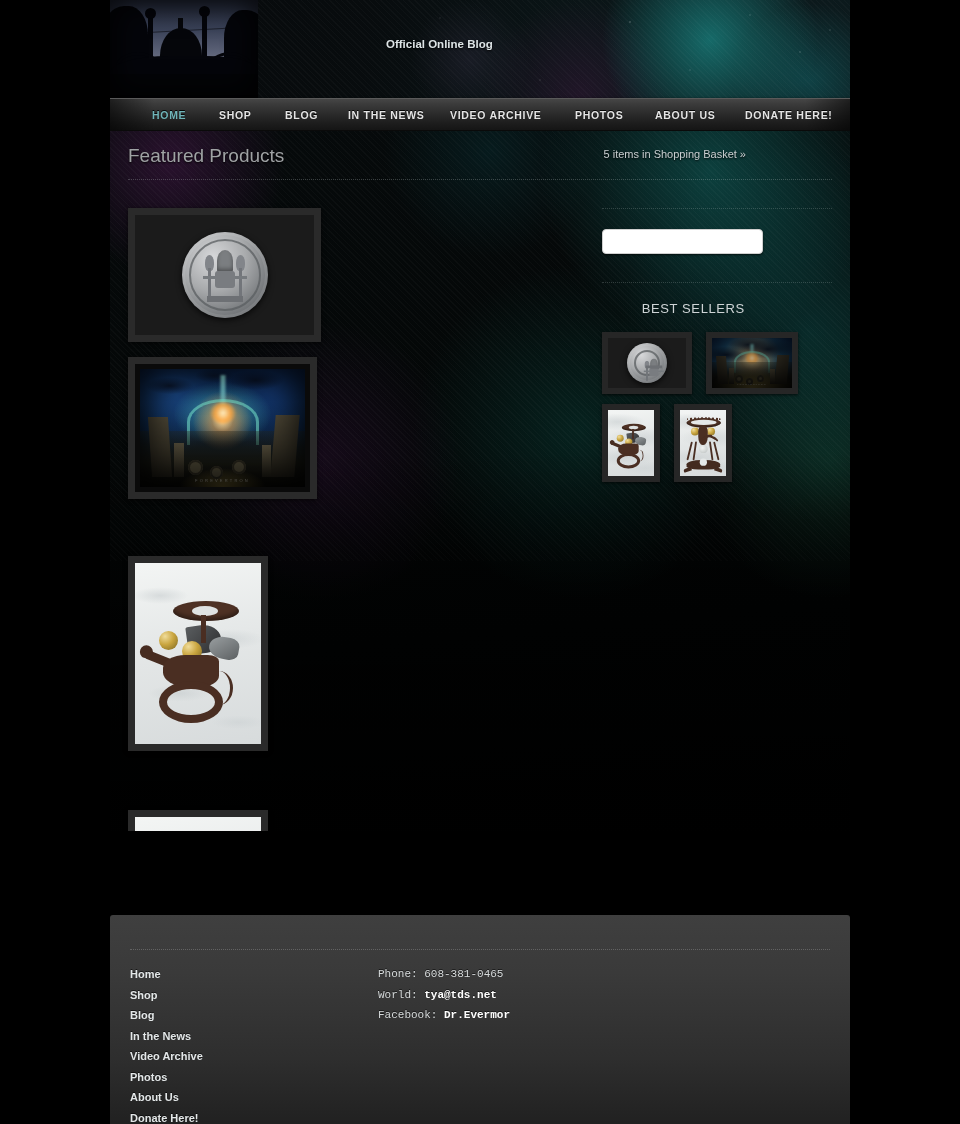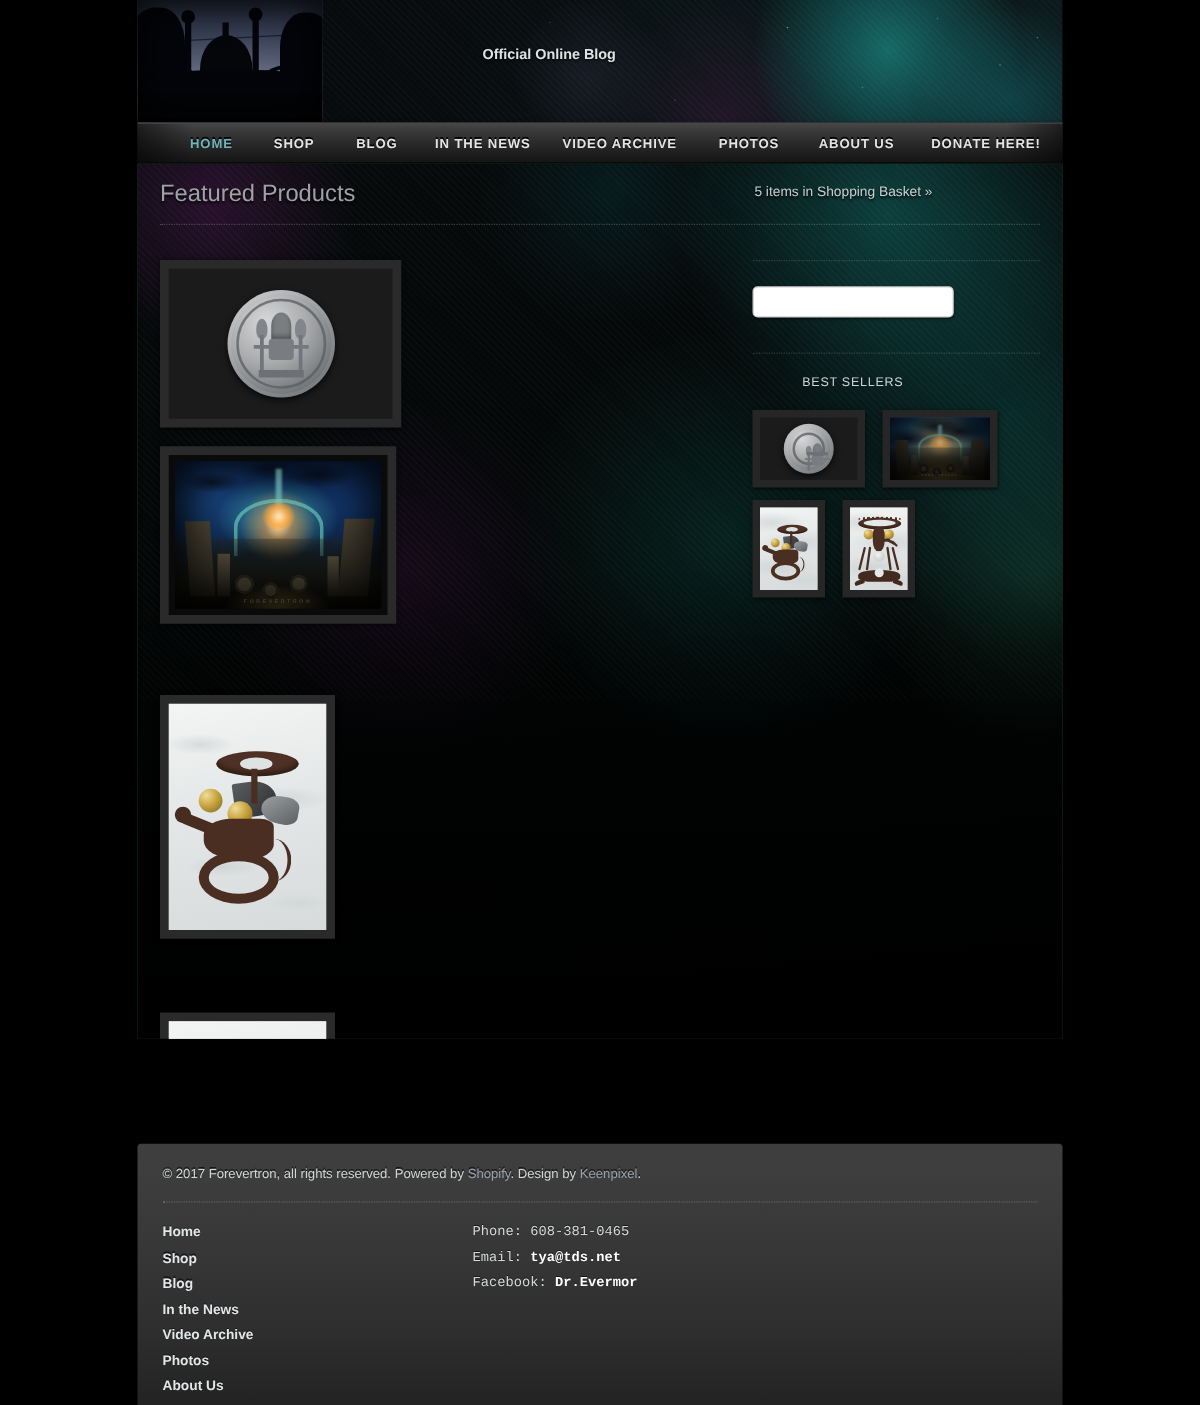"Featured Products" .content { background: #14532d -> #4c1d95 }
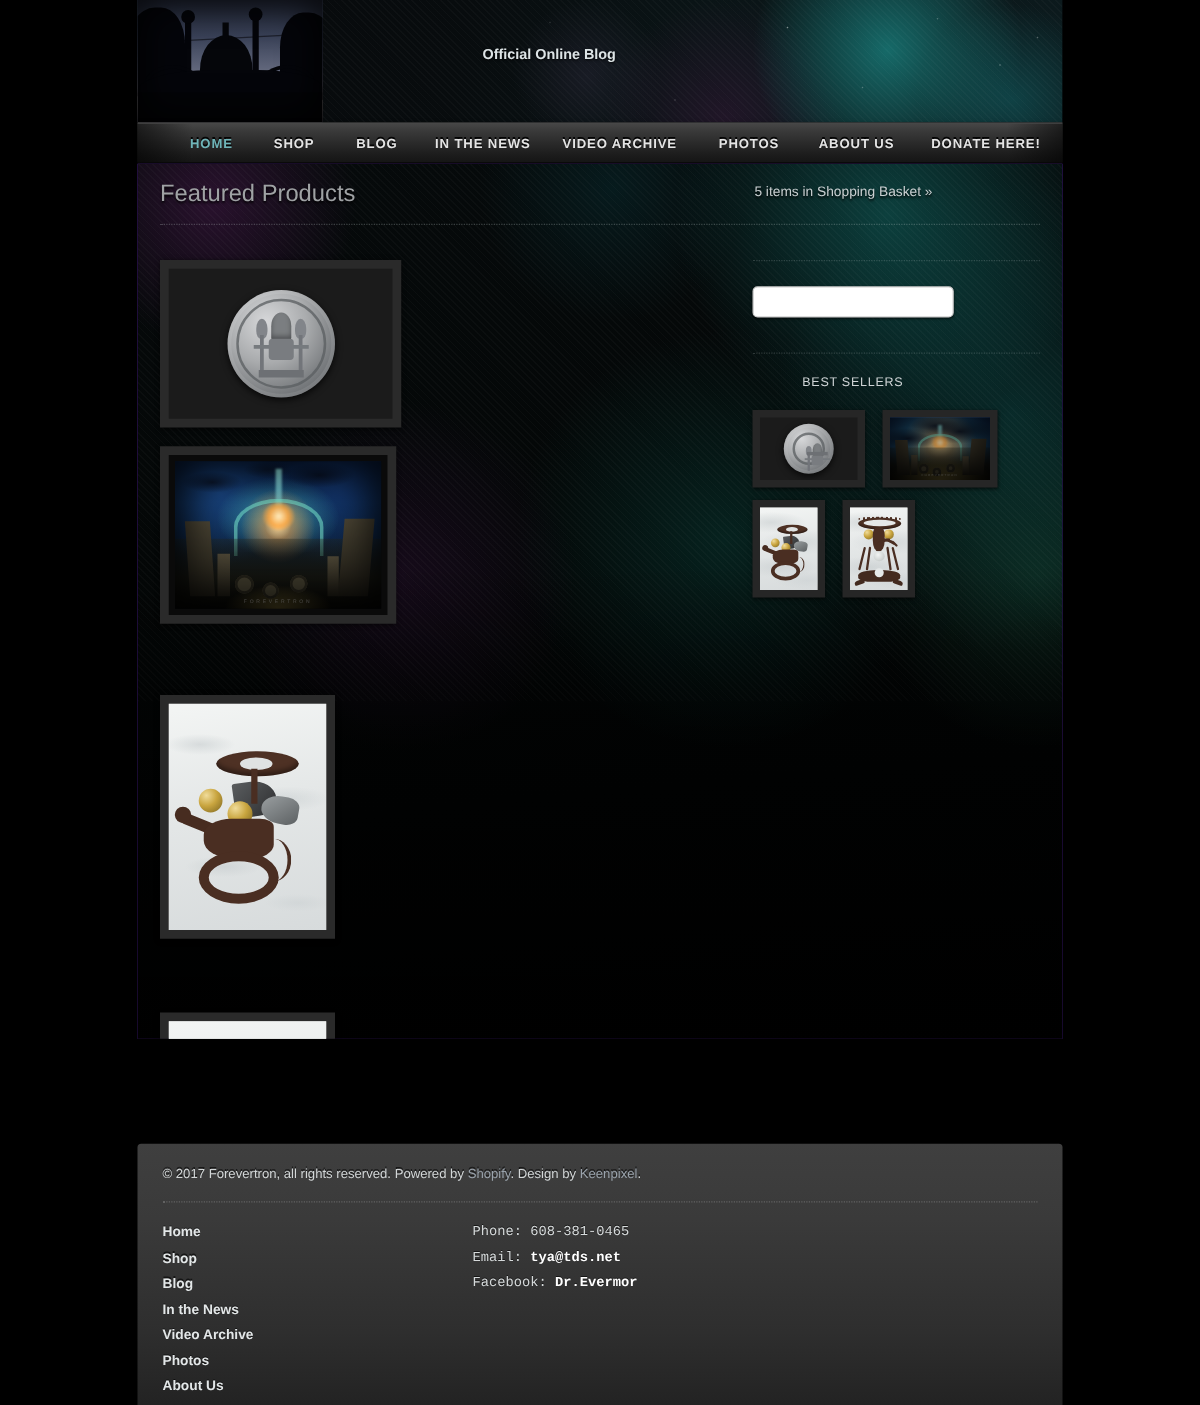"BEST SELLERS" .side-heading { font-size: 10px -> 13px }
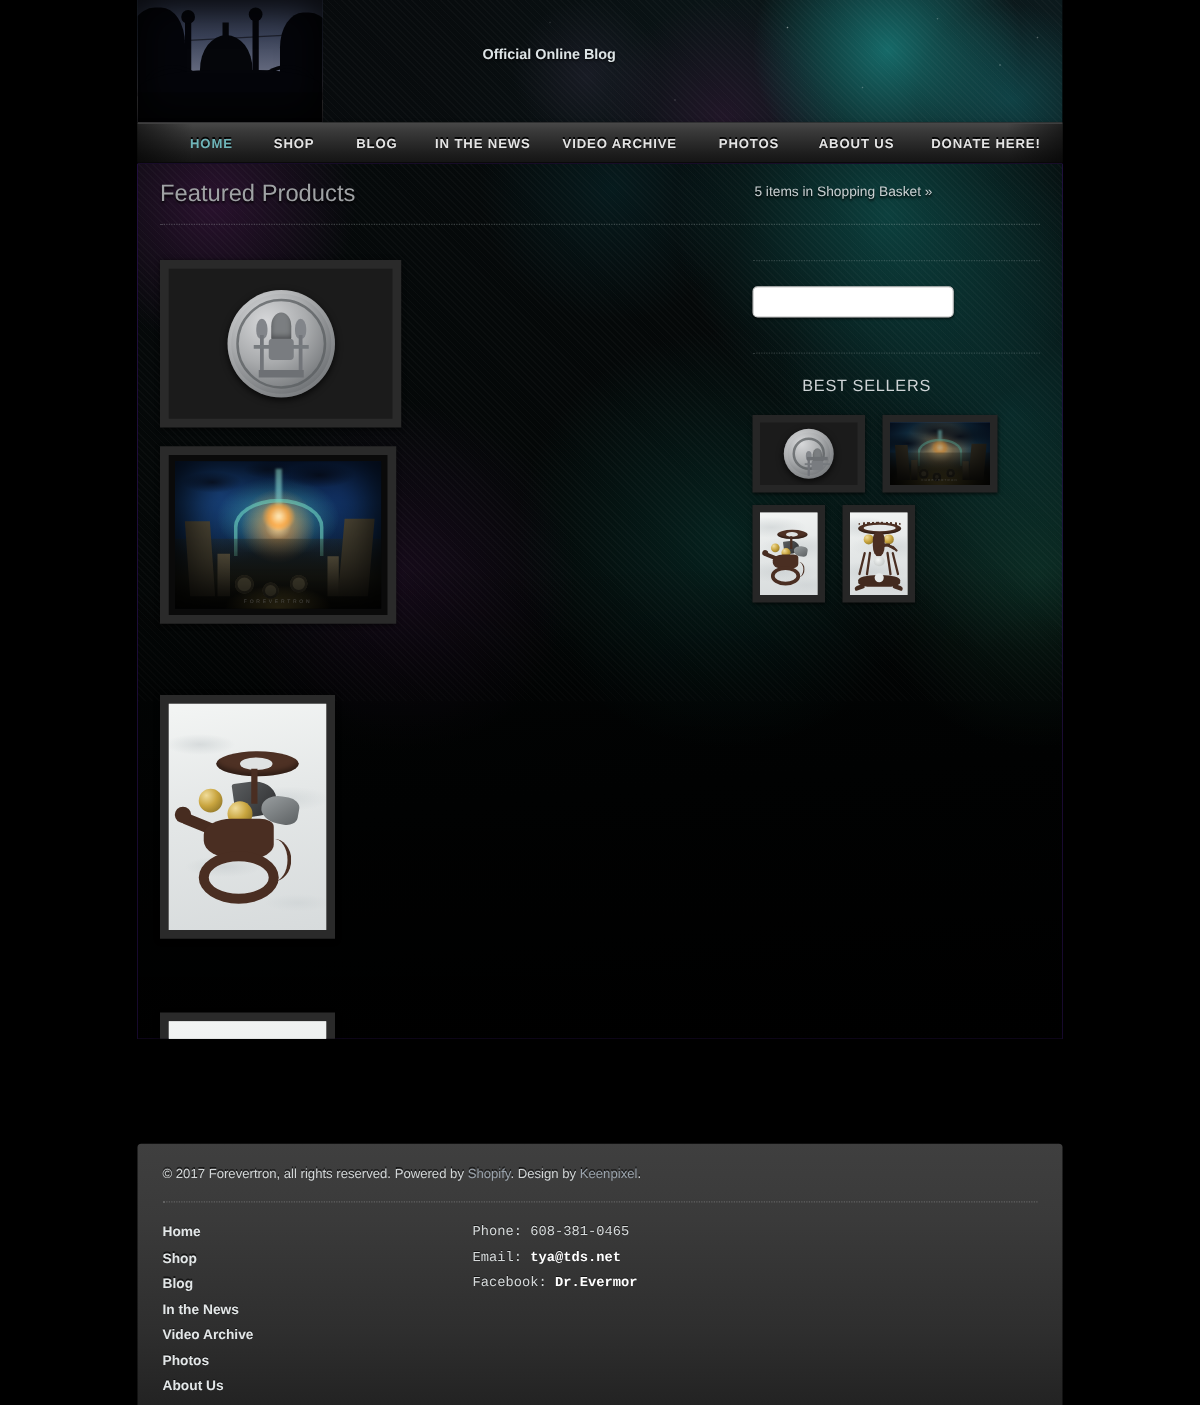"© 2017 Forevertron, all rights" div.footer-copy { html: <div> <span>© 2017 Forevertron, all rights reserved. Powered by </span><a>Shopify</a><span>. Design by </span><a>Keenpixel</a><span>.</span> </div> -> none }
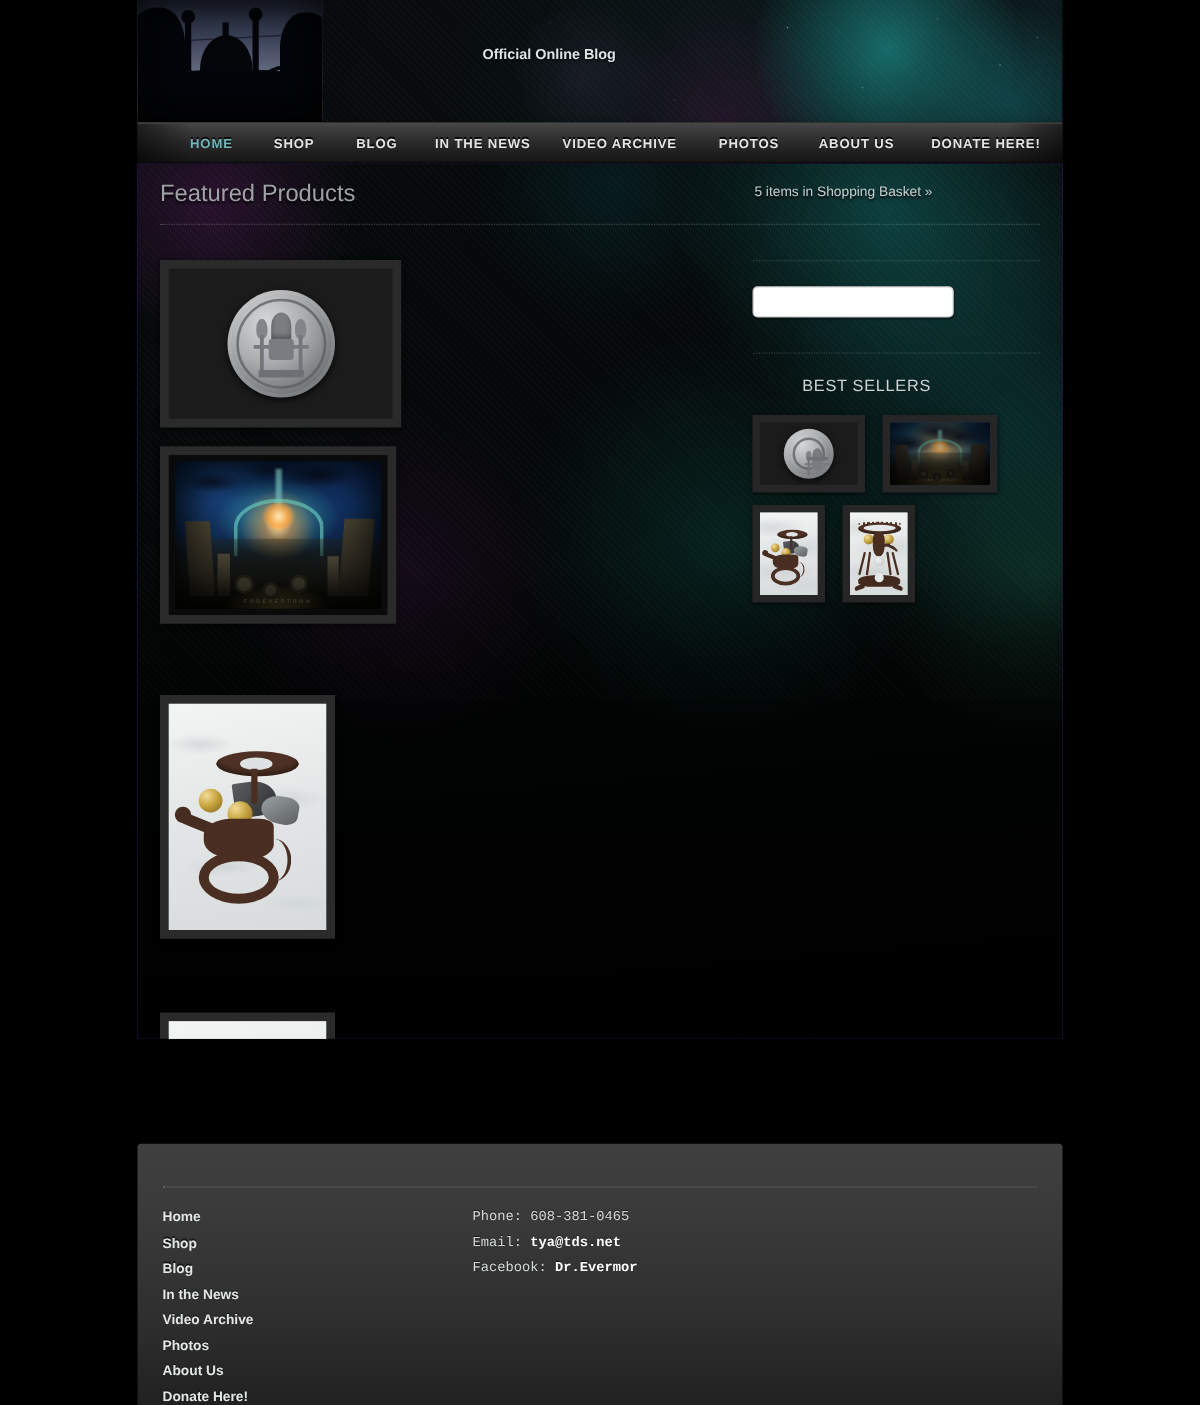"Email:" span { text: Email -> World }
